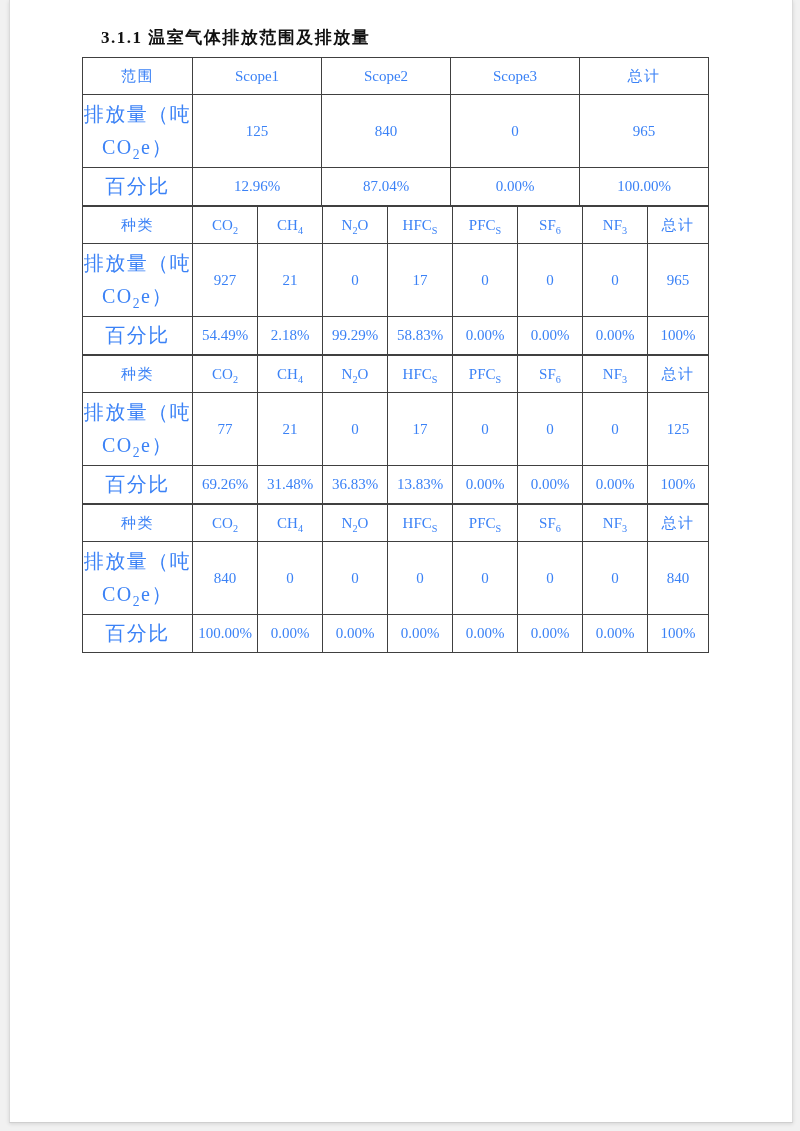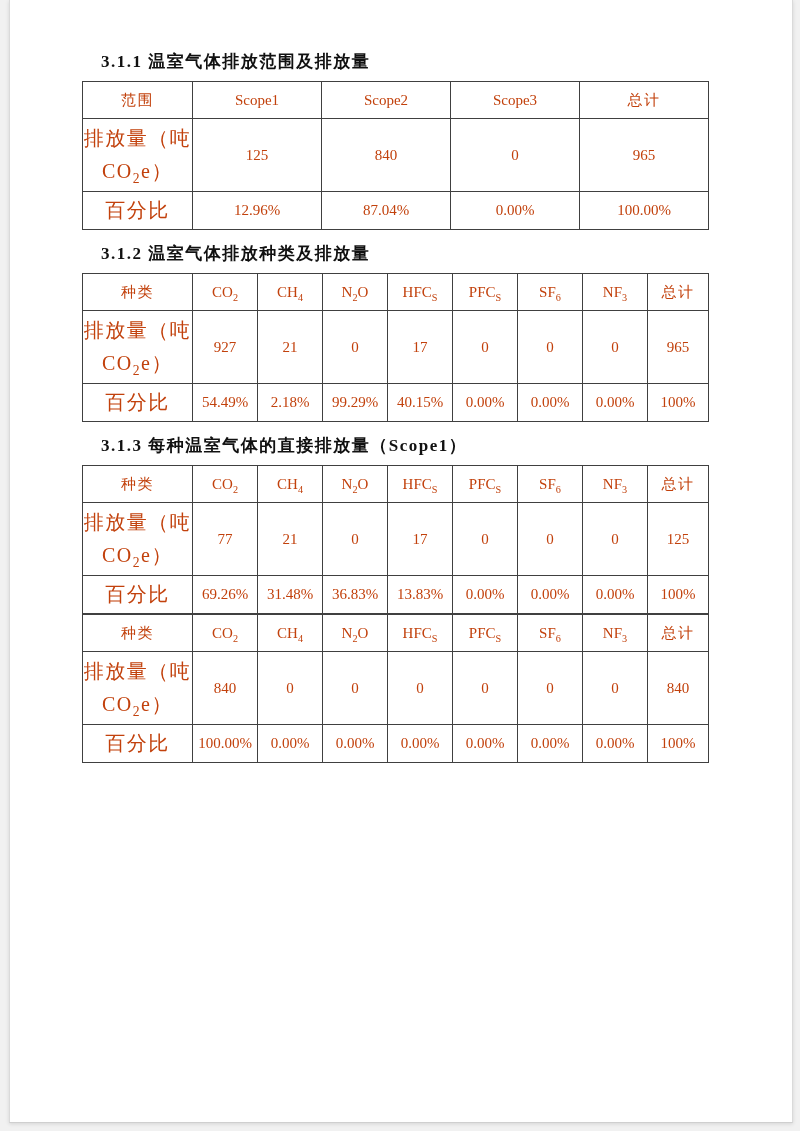"3.1.1 温室气体排放范围及排放量" .content { padding: 50px 0 0 72px -> 26px 0 0 72px }
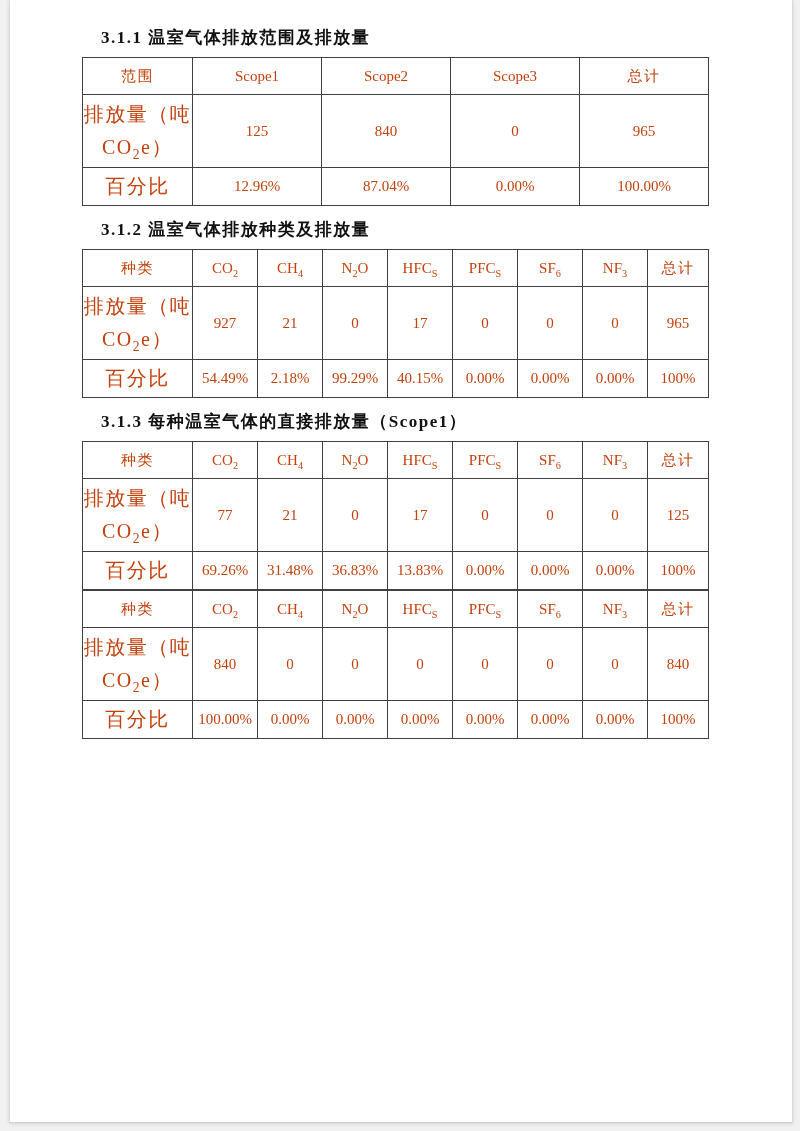"范围" table.ghg { color: #c2410c -> #3b82f6 }
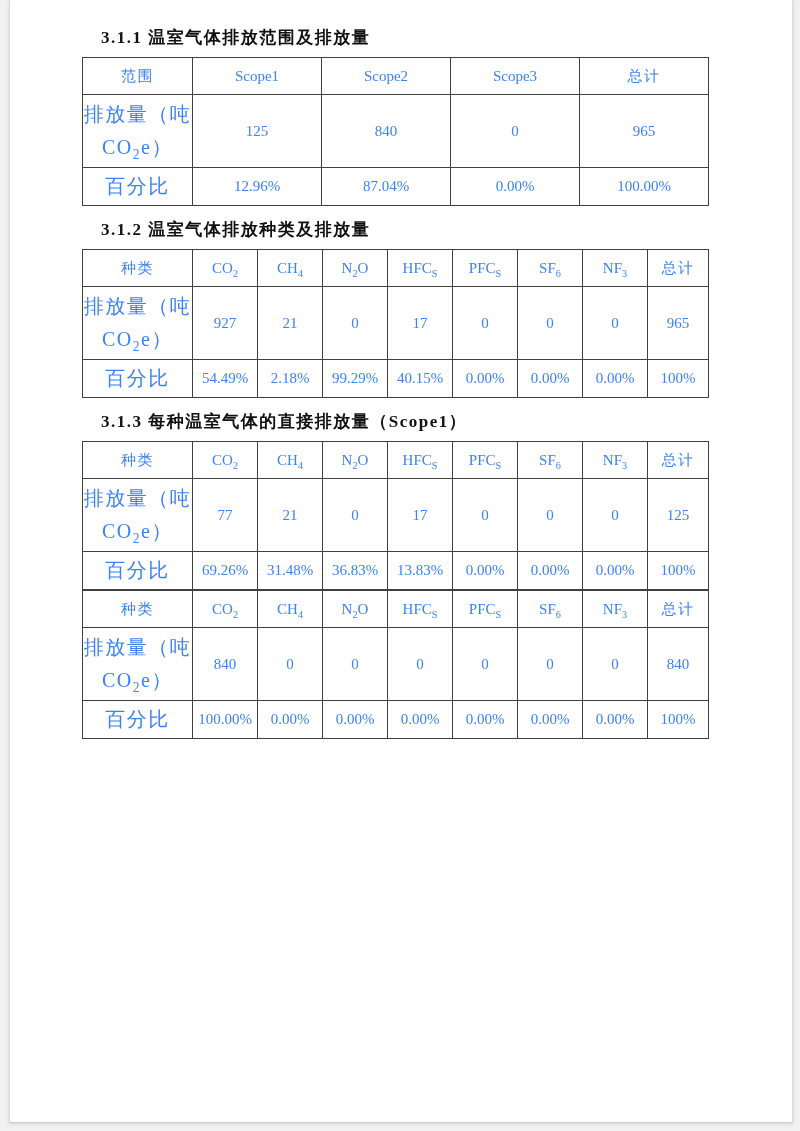"3.1.2 温室气体排放种类及排放量" h3.sec-title { html: <h3>3.1.2 温室气体排放种类及排放量</h3> -> none }
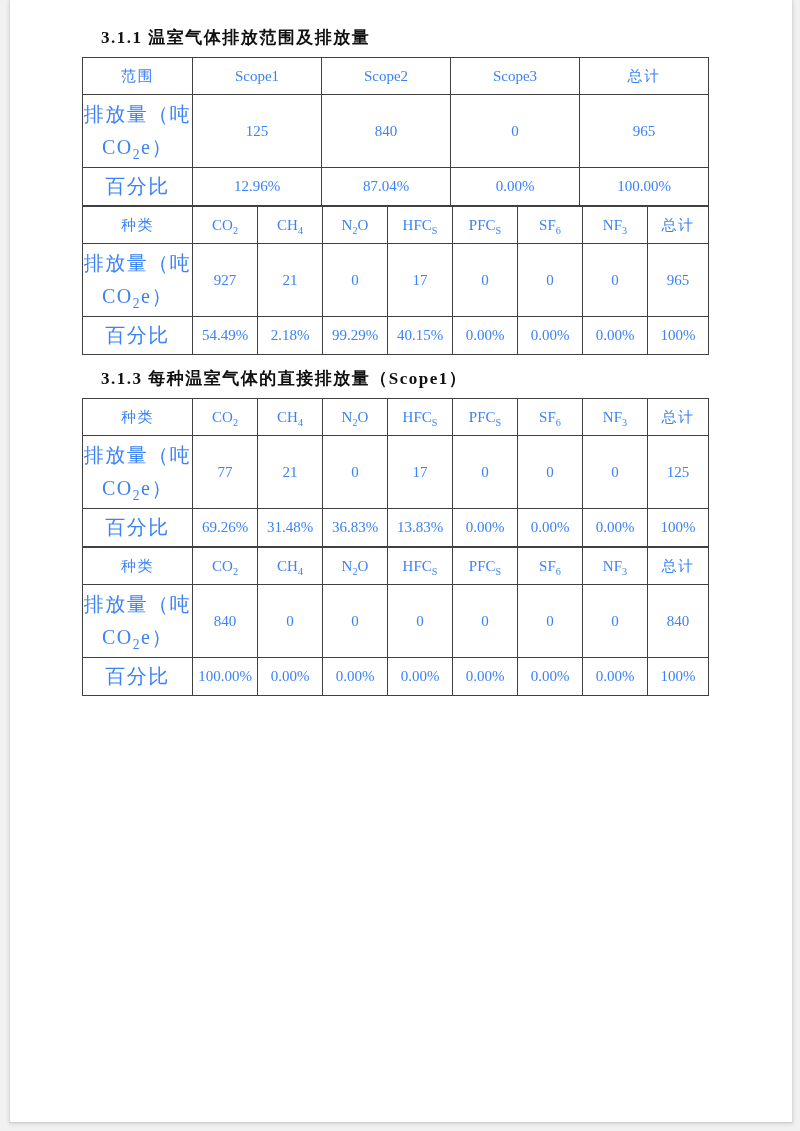"40.15%" td { text: 40.15% -> 58.83% }
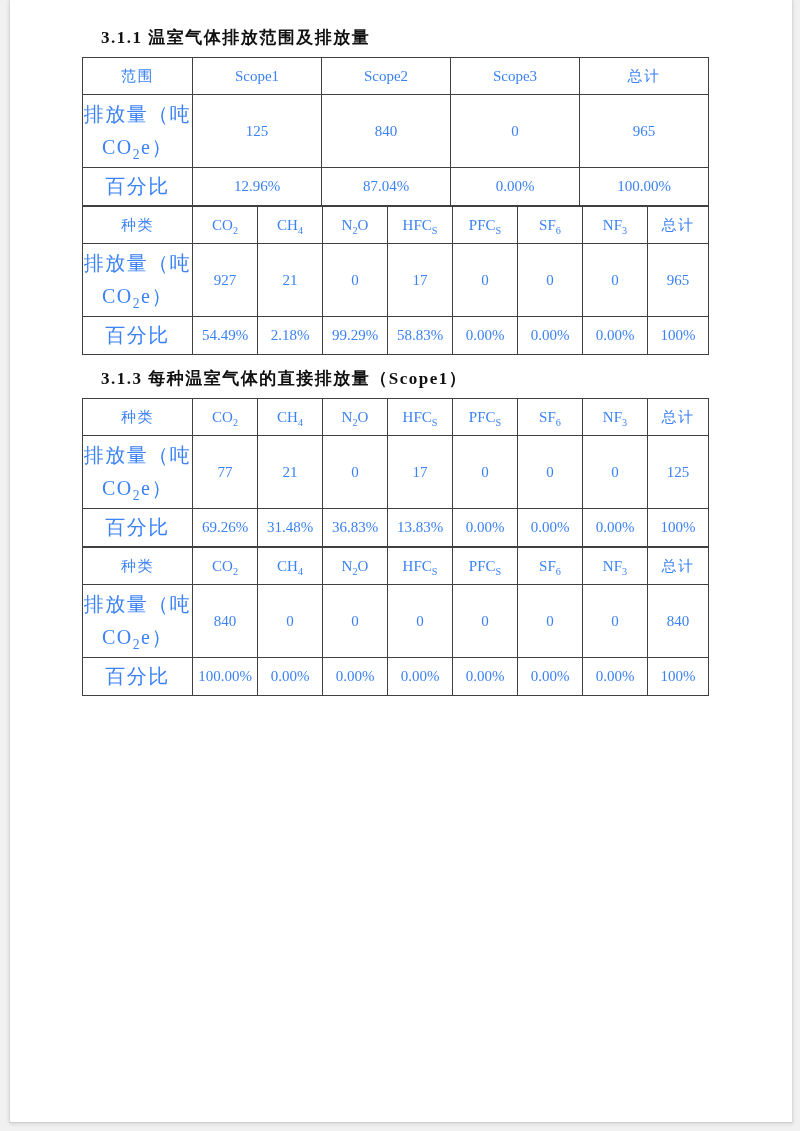"3.1.3 每种温室气体的直接排放量（Scope1）" h3.sec-title { html: <h3>3.1.3 每种温室气体的直接排放量（Scope1）</h3> -> none }
